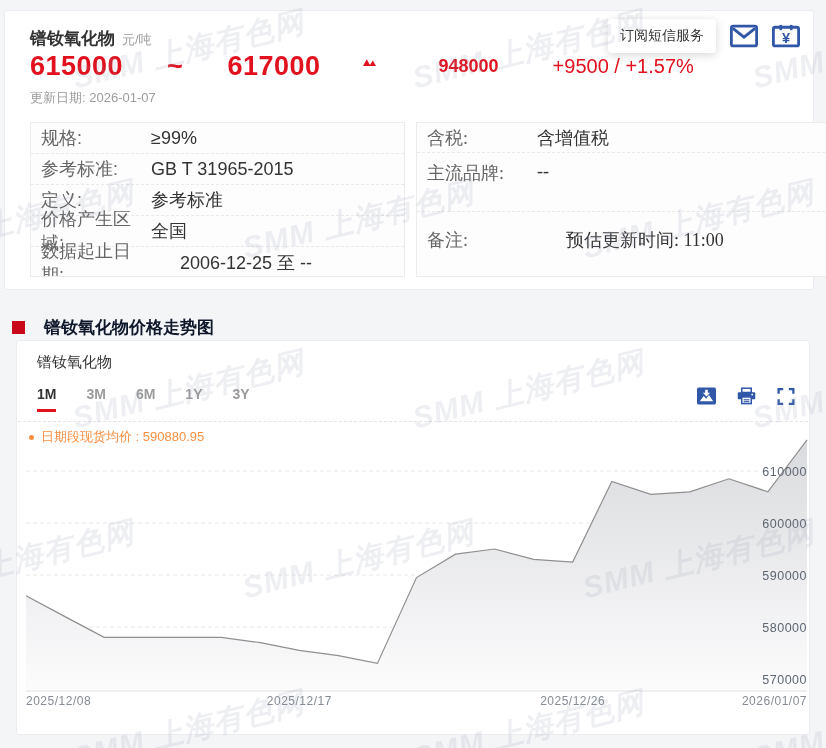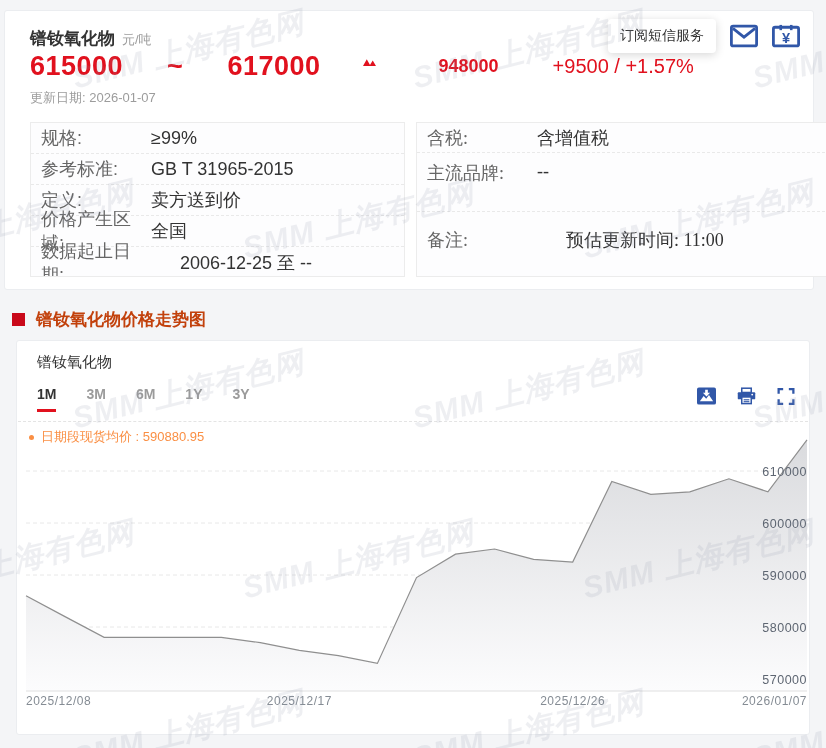"卖方送到价" span.ivalue { text: 卖方送到价 -> 参考标准 }
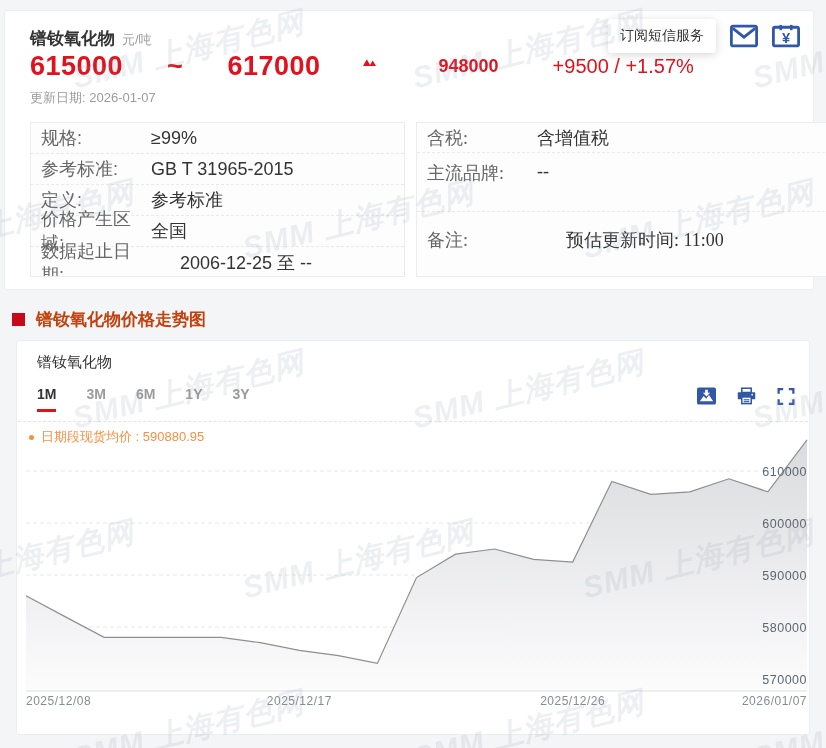"镨钕氧化物价格走势图" .section-title { color: #c2410c -> #0f172a; margin: 0 -> 8px }
